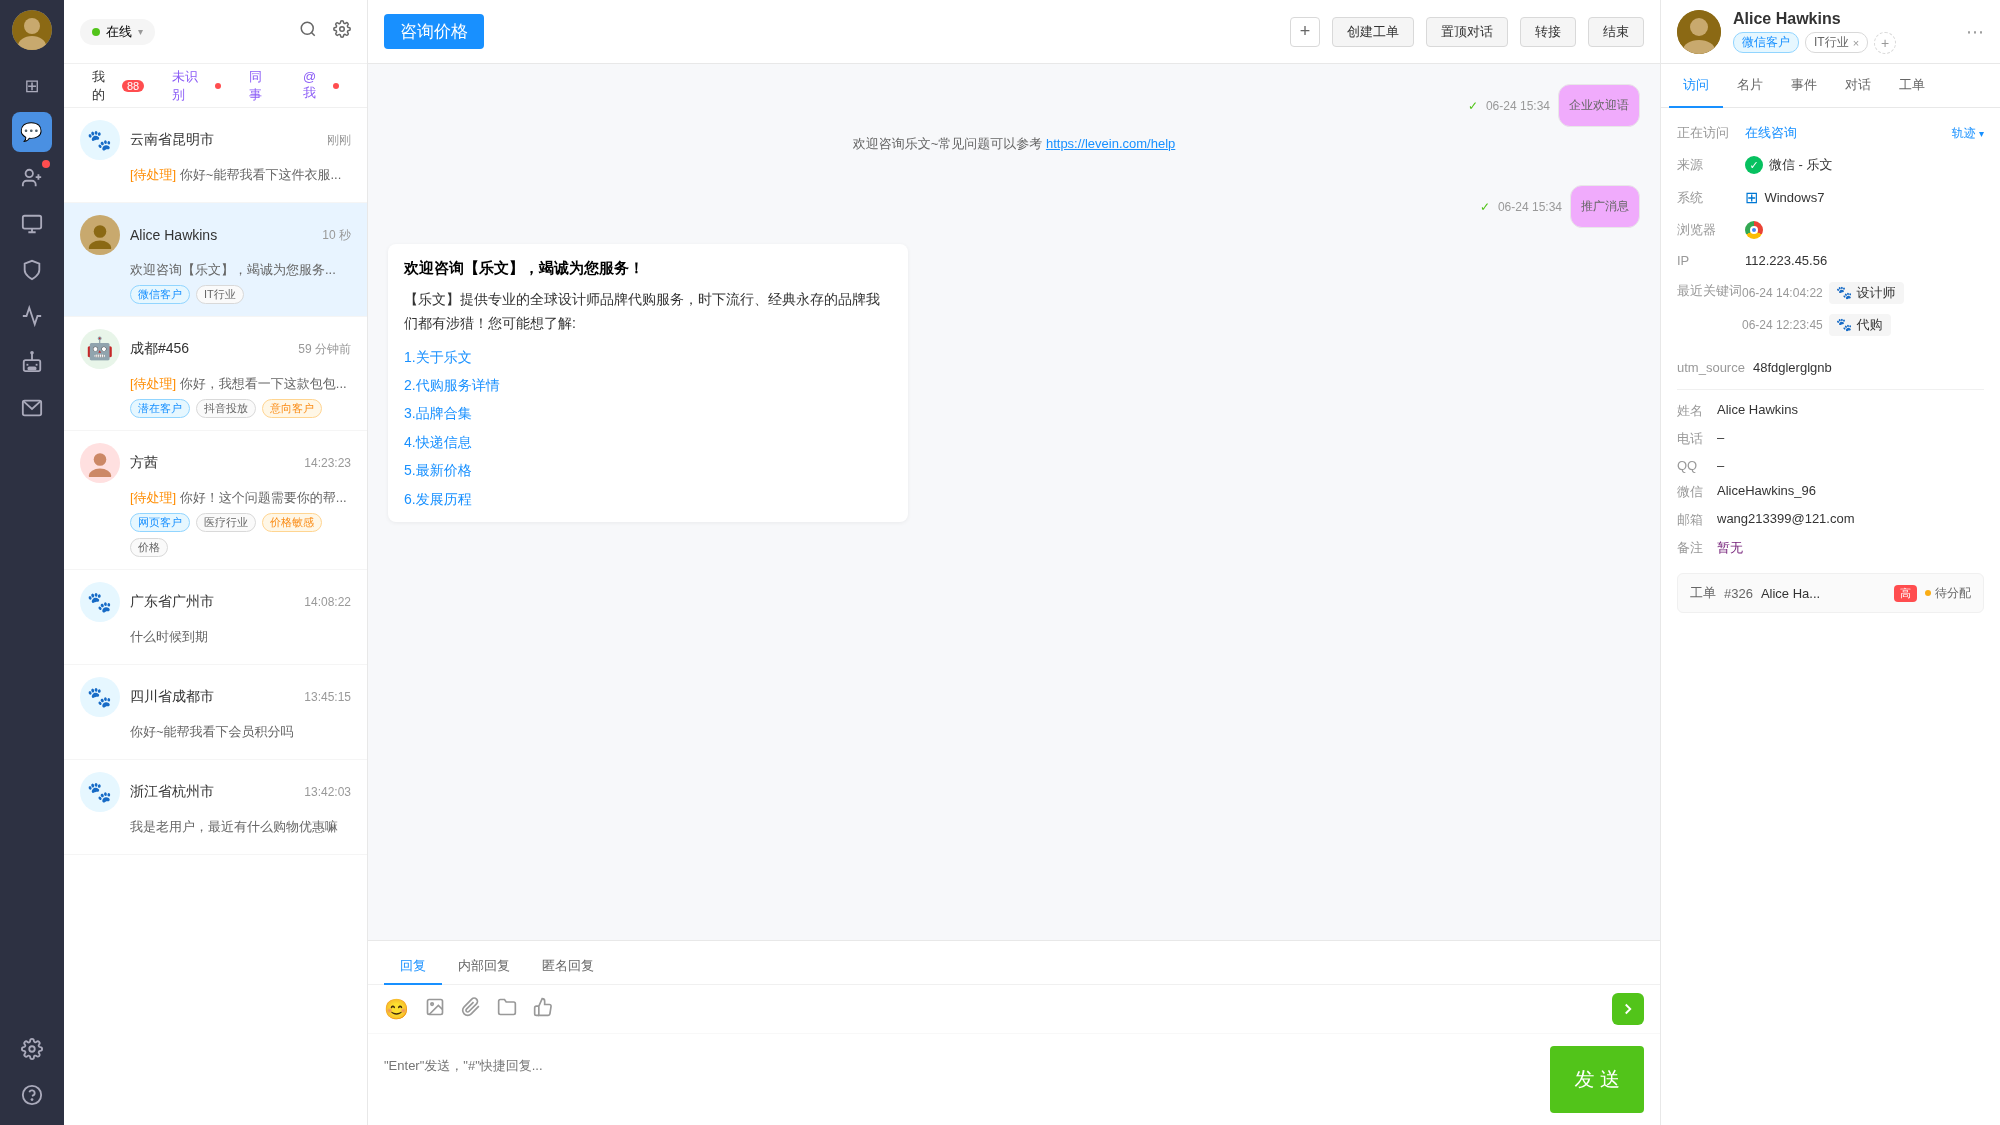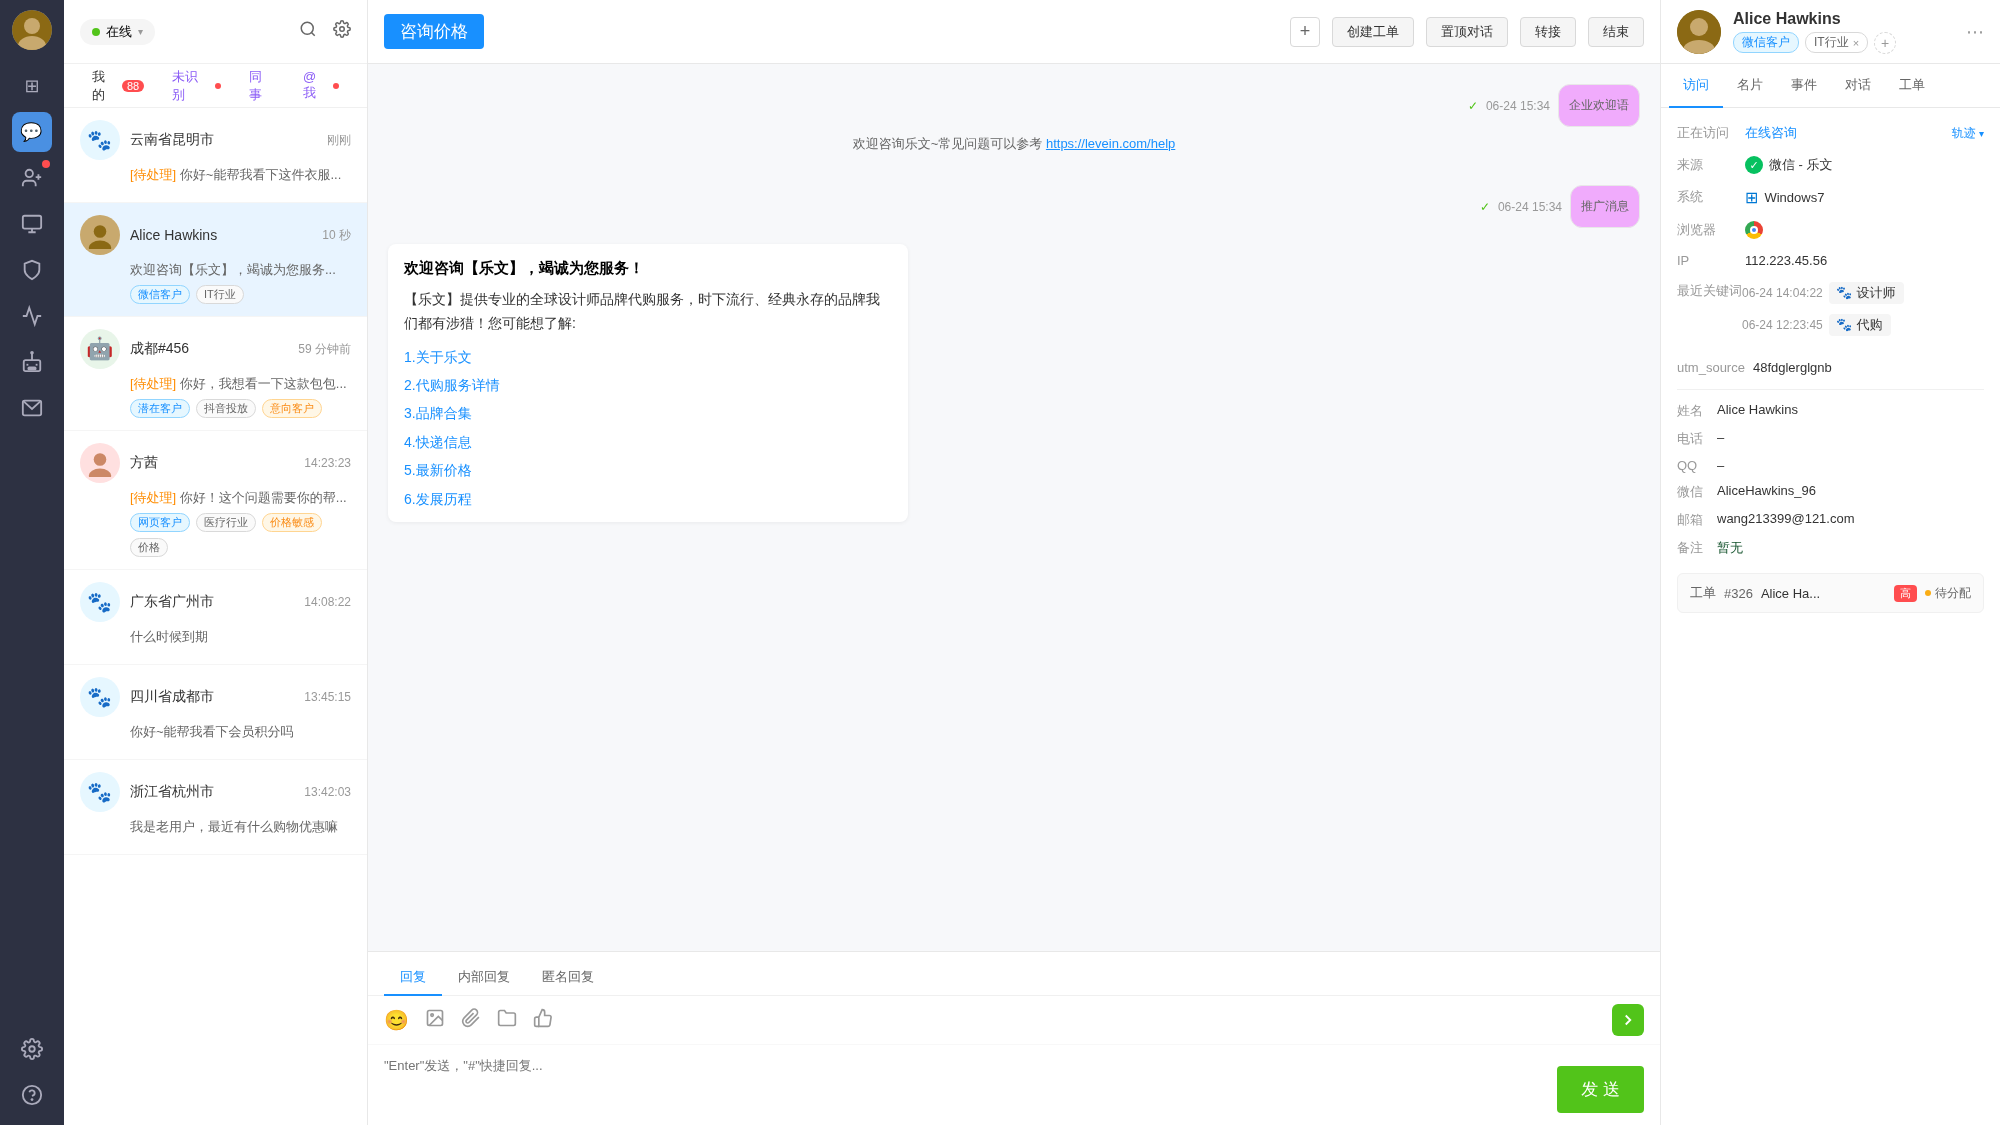"正在访问" .info-row { align-items: flex-start -> flex-end }
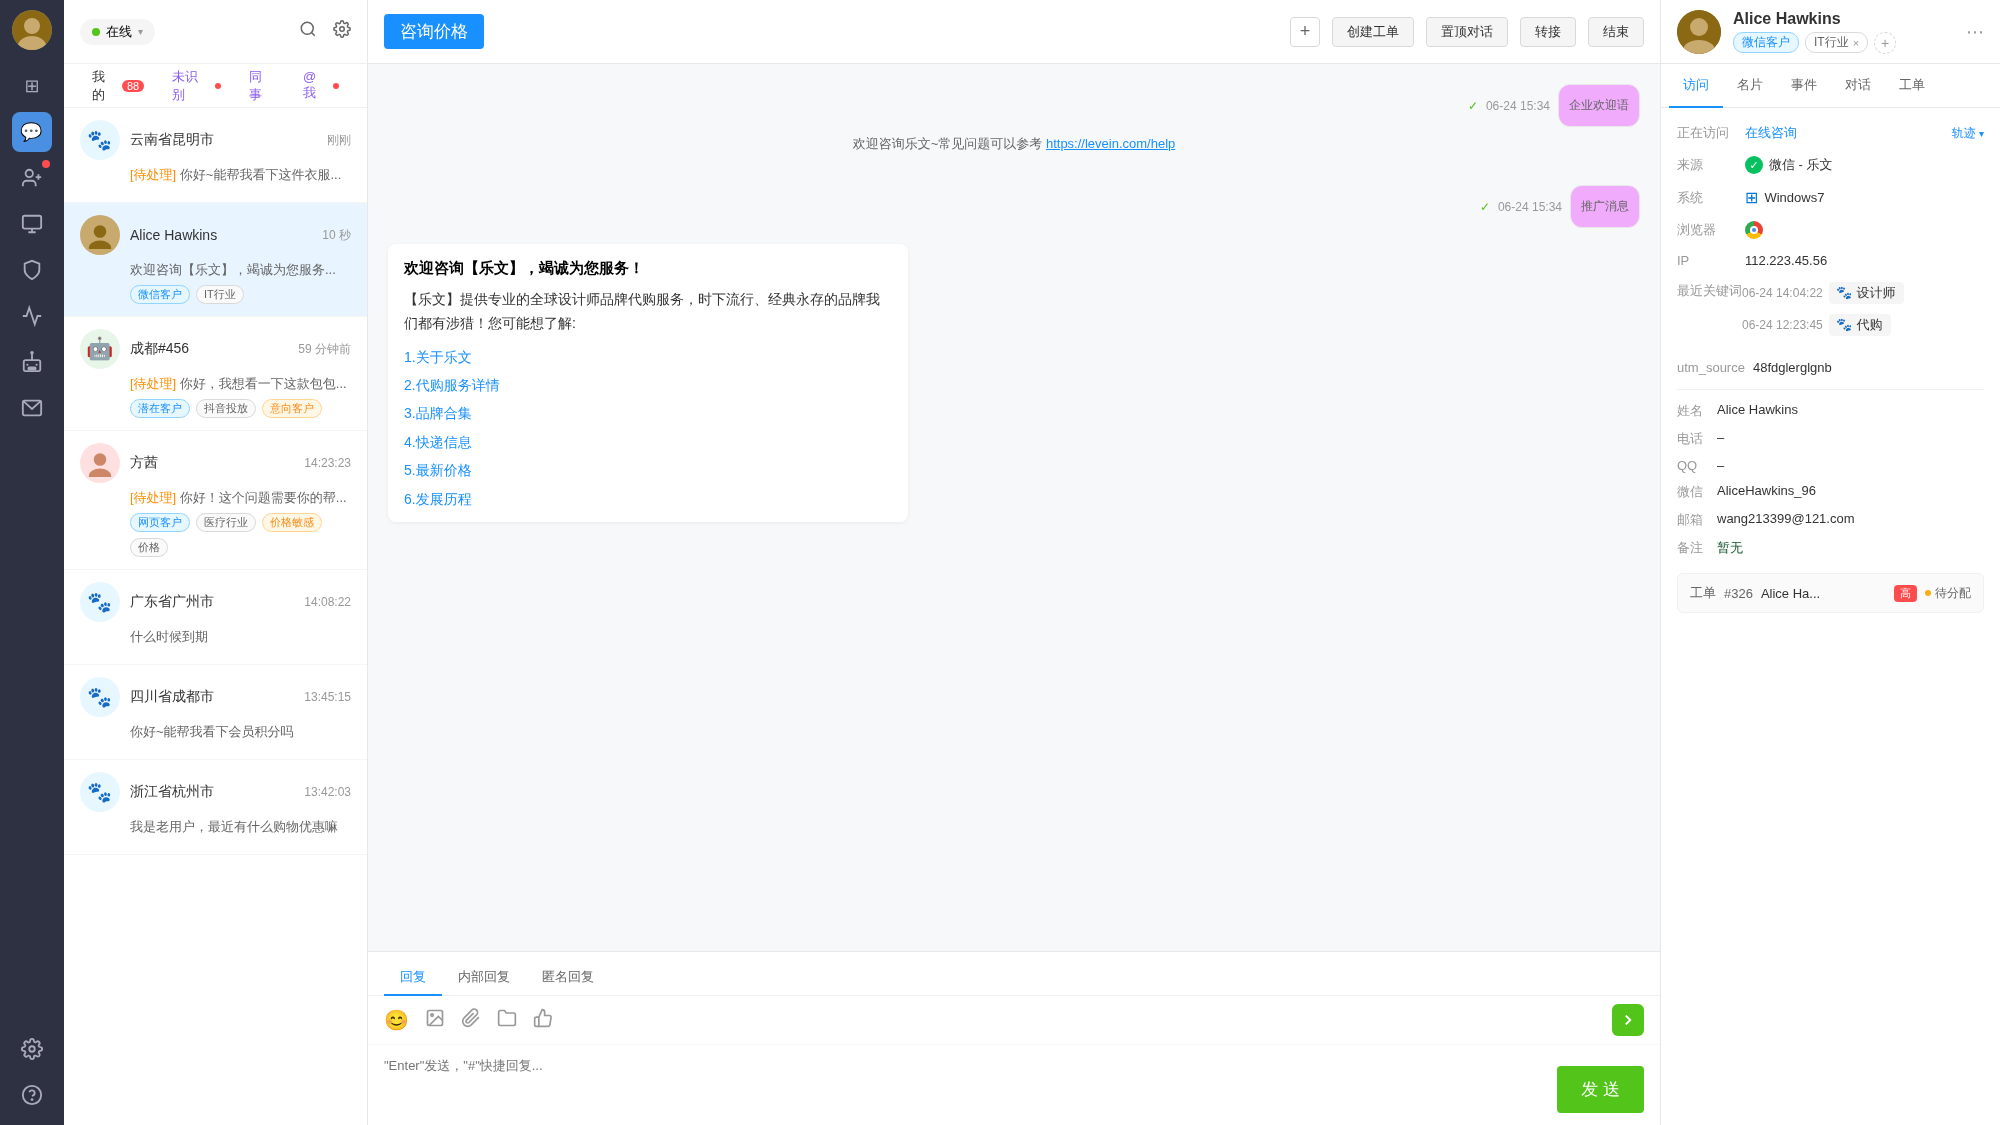"暂无" span.field-value { color: #14532d -> #701a75 }
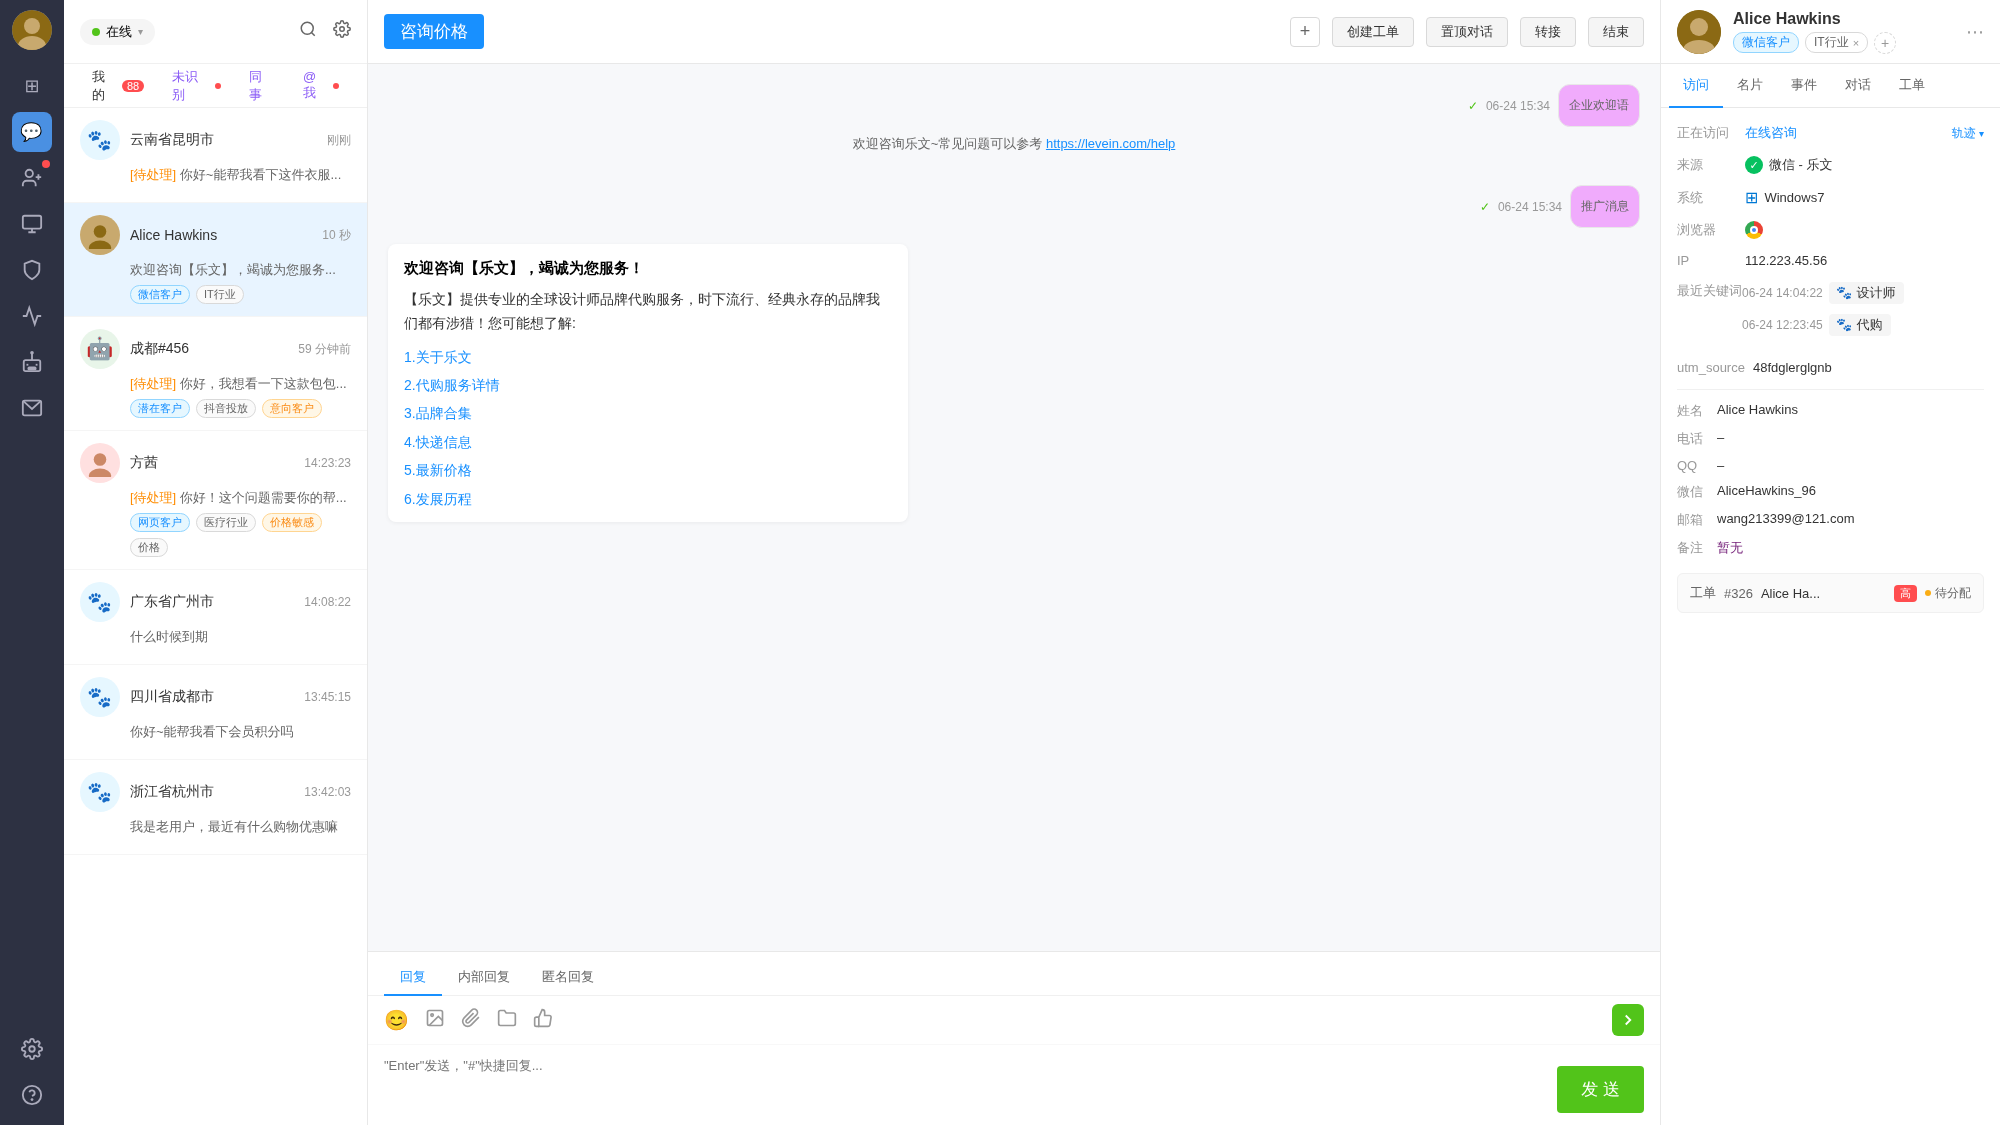"发 送" .btn-send { font-size: 17px -> 20px; padding: 12px 24px -> 20px 24px }
